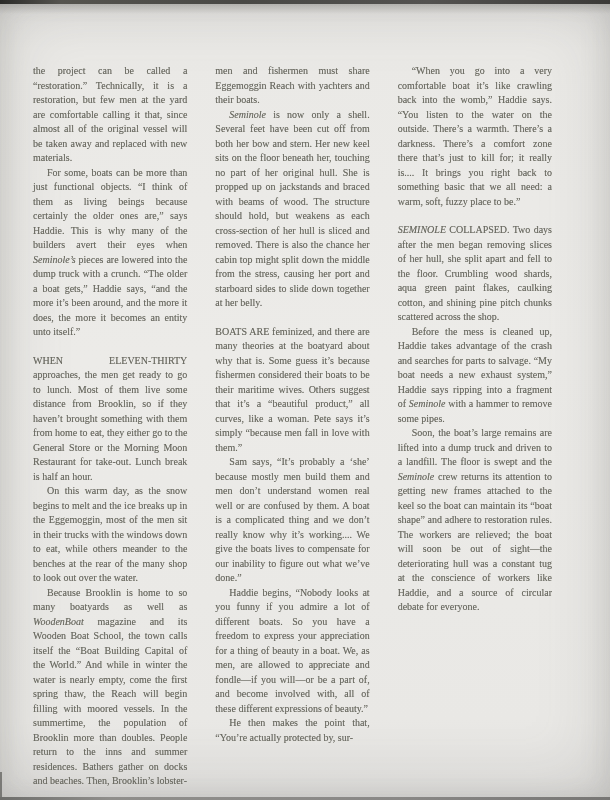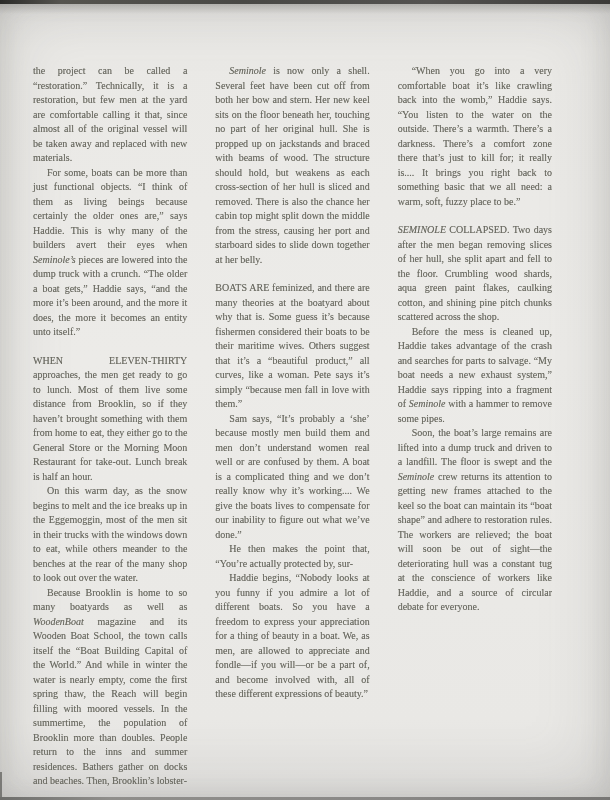"men and fishermen must share" p.para { html: none -> <p><span>men and fishermen must share Eggemoggin Reach with yachters and their boats.</span></p> }
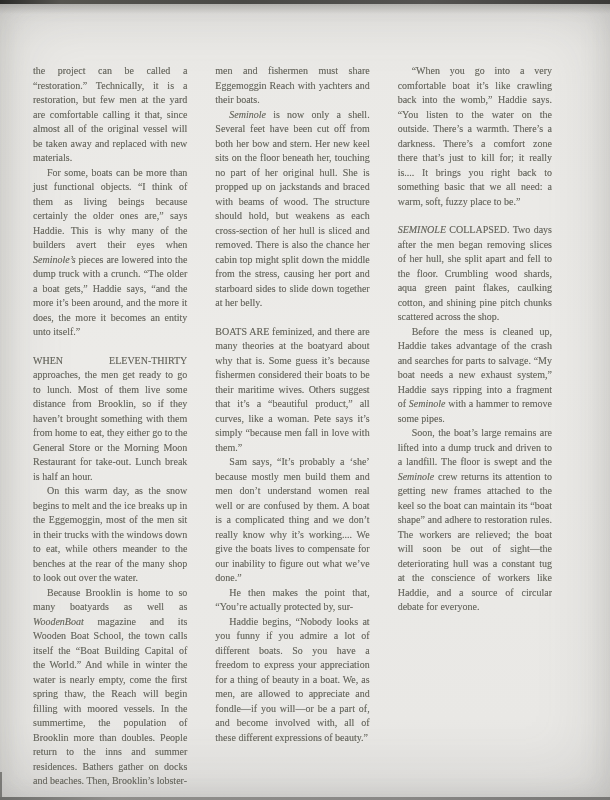"He then makes the point" p.para { order: before "Haddie begins, “Nobody looks at" -> after "Haddie begins, “Nobody looks at" }
